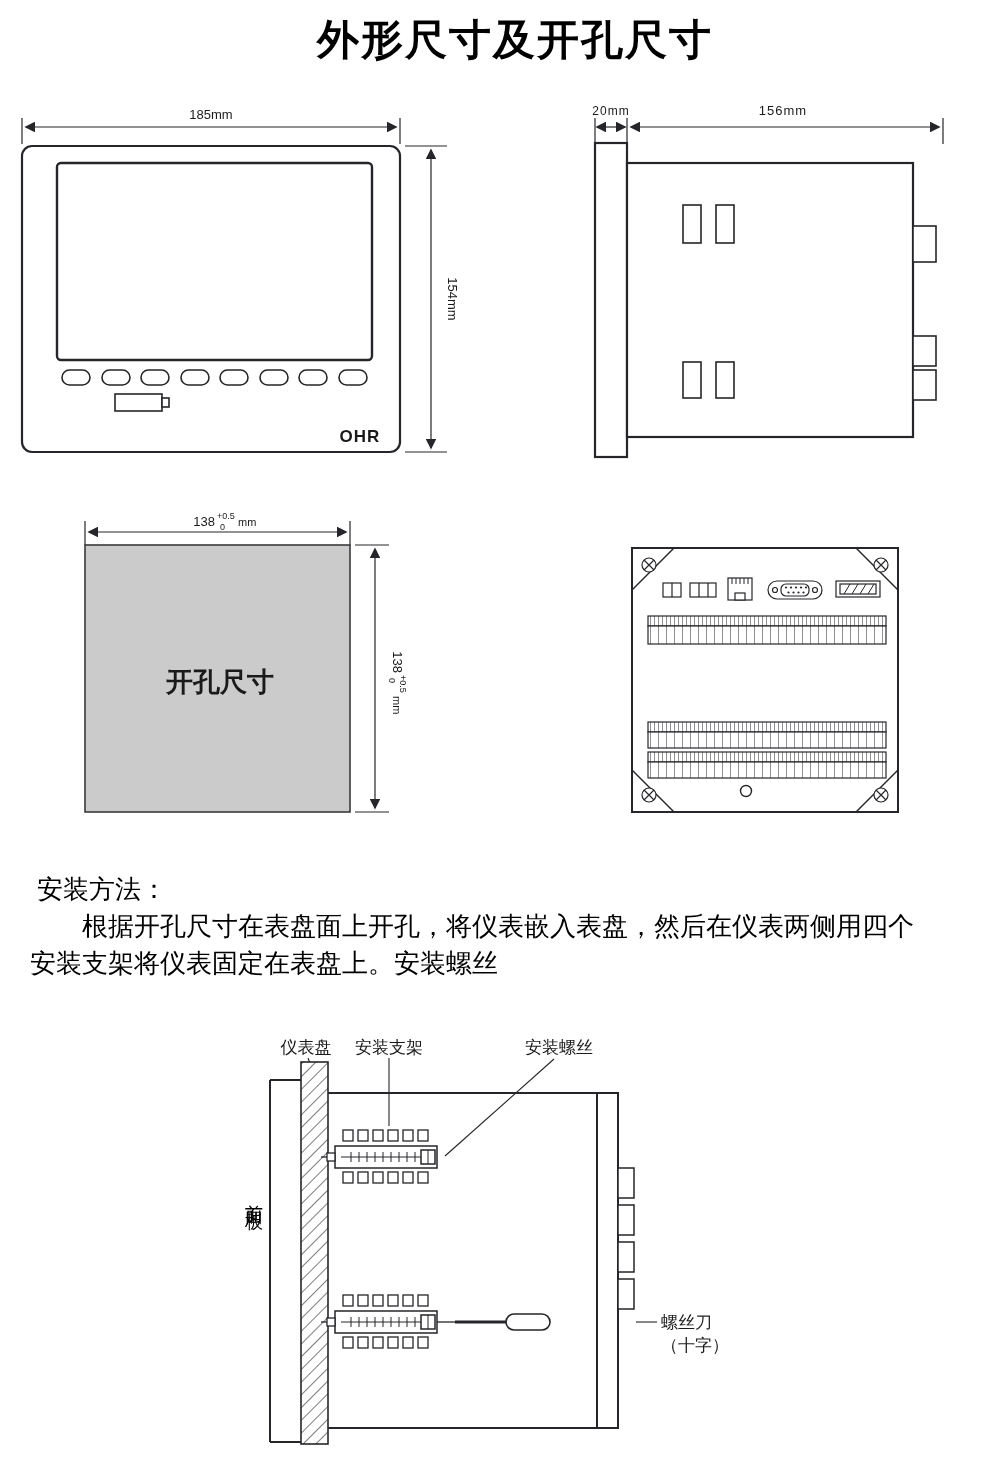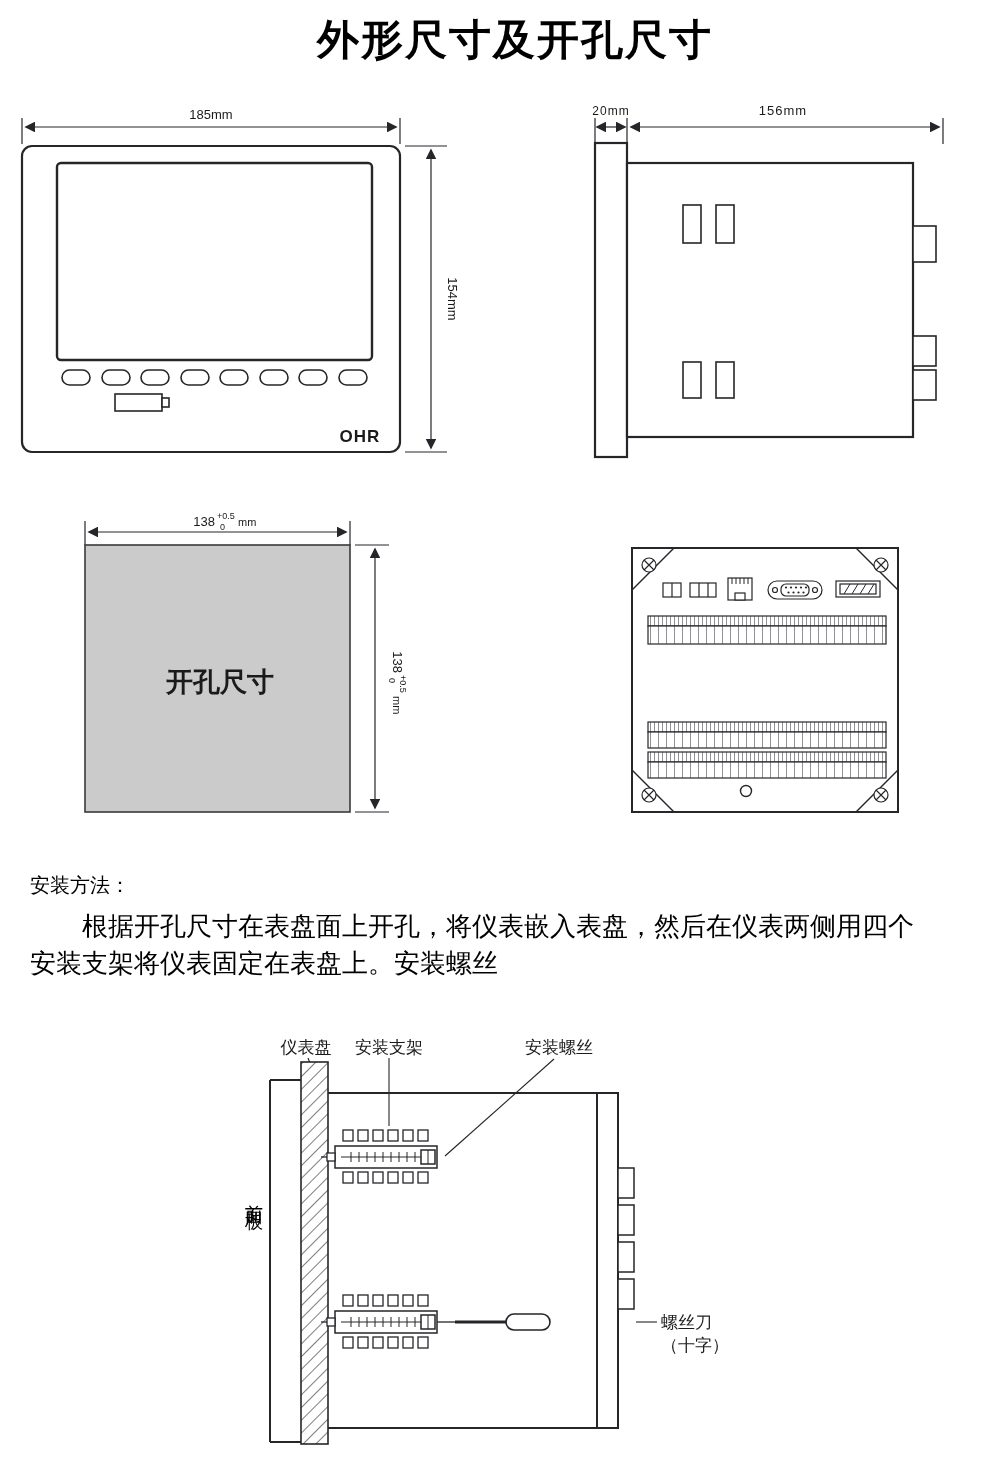"安装方法：" .install-heading { font-size: 20px -> 26px; left: 30px -> 37px }
